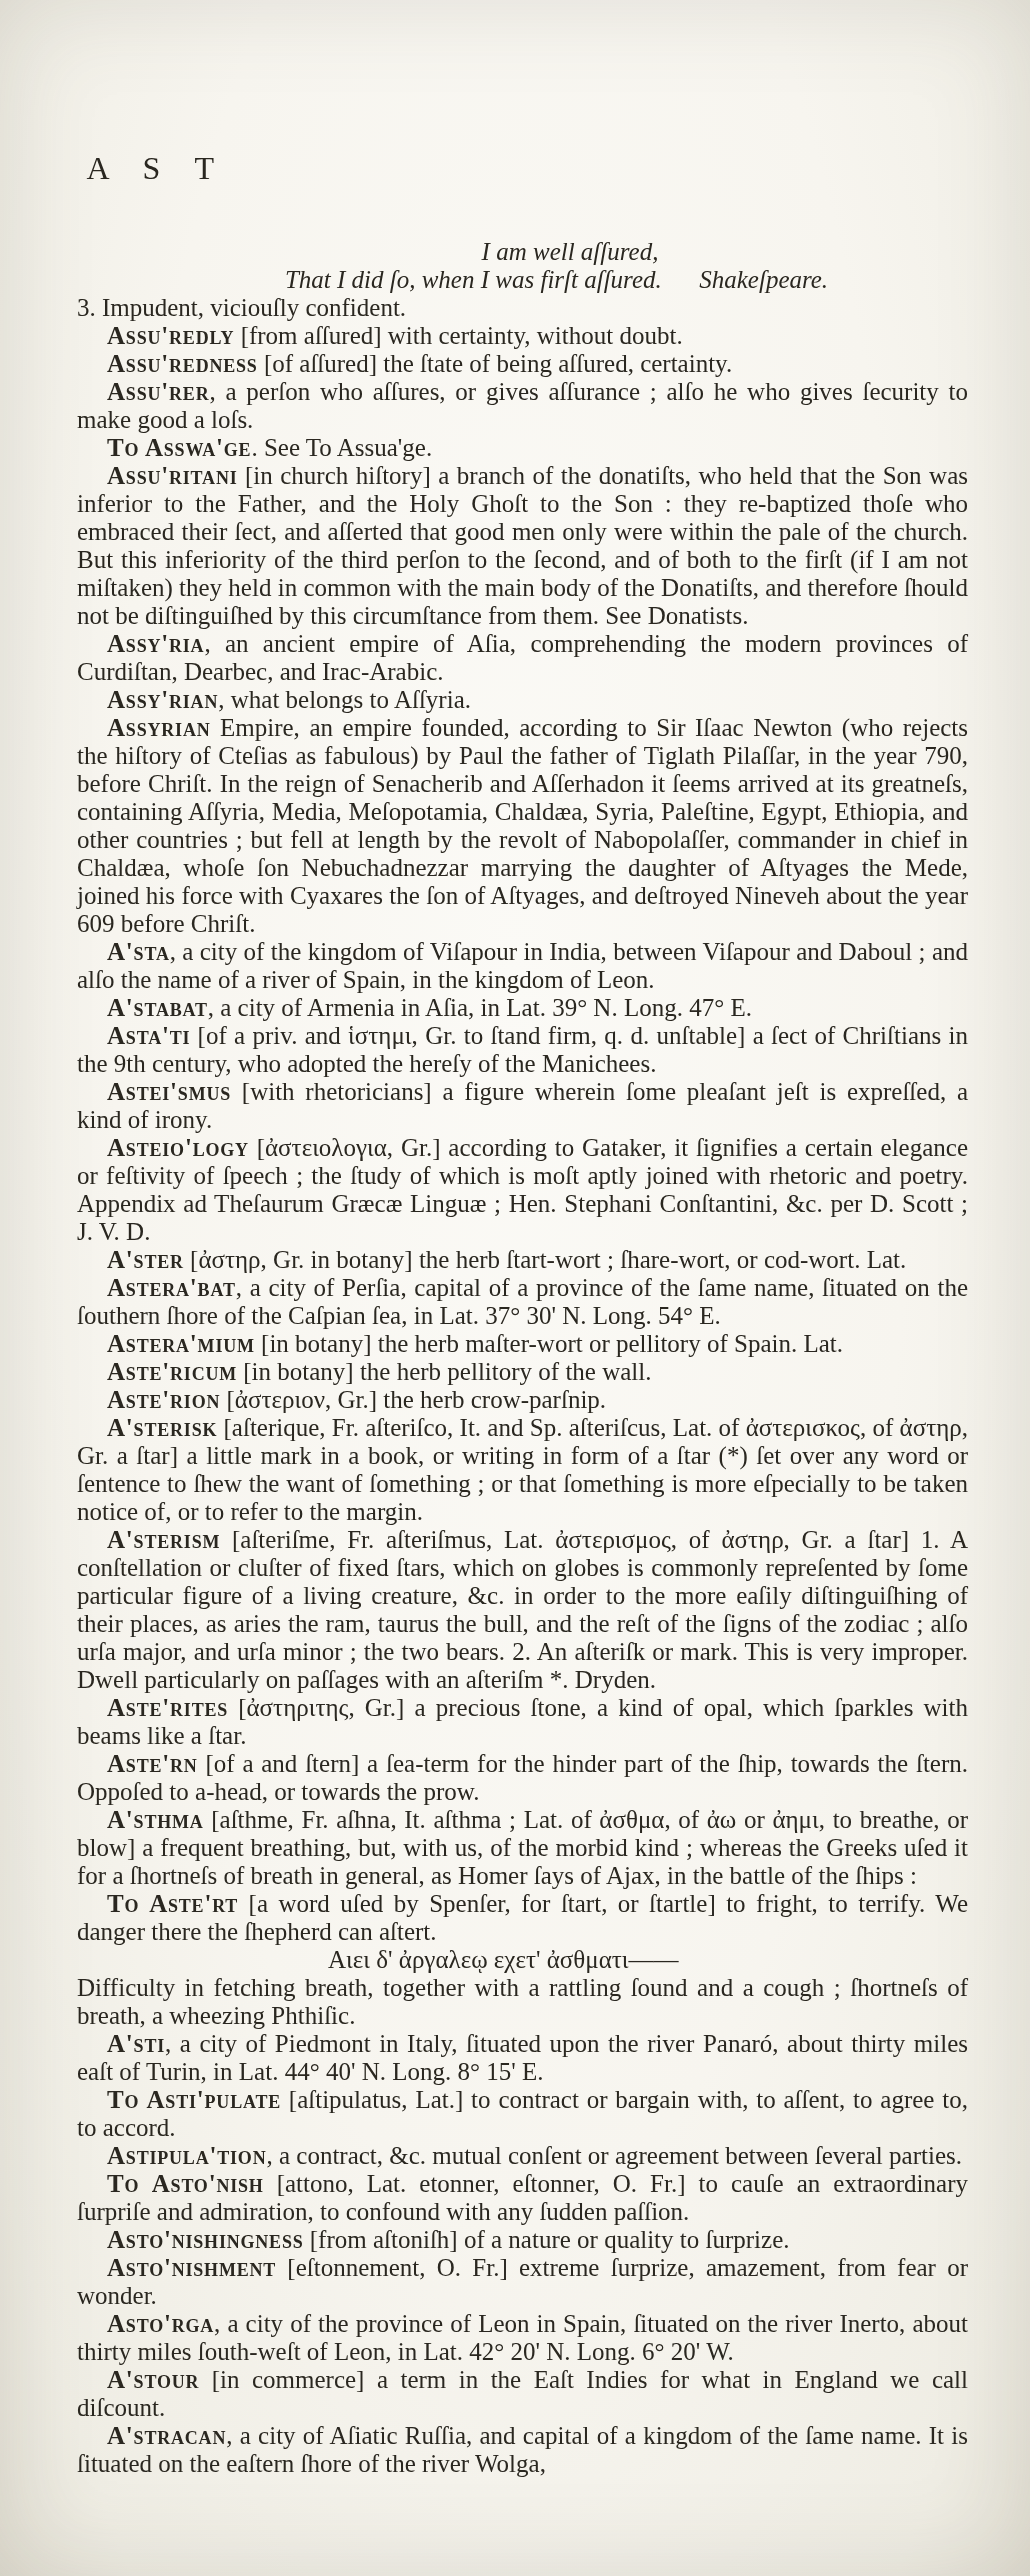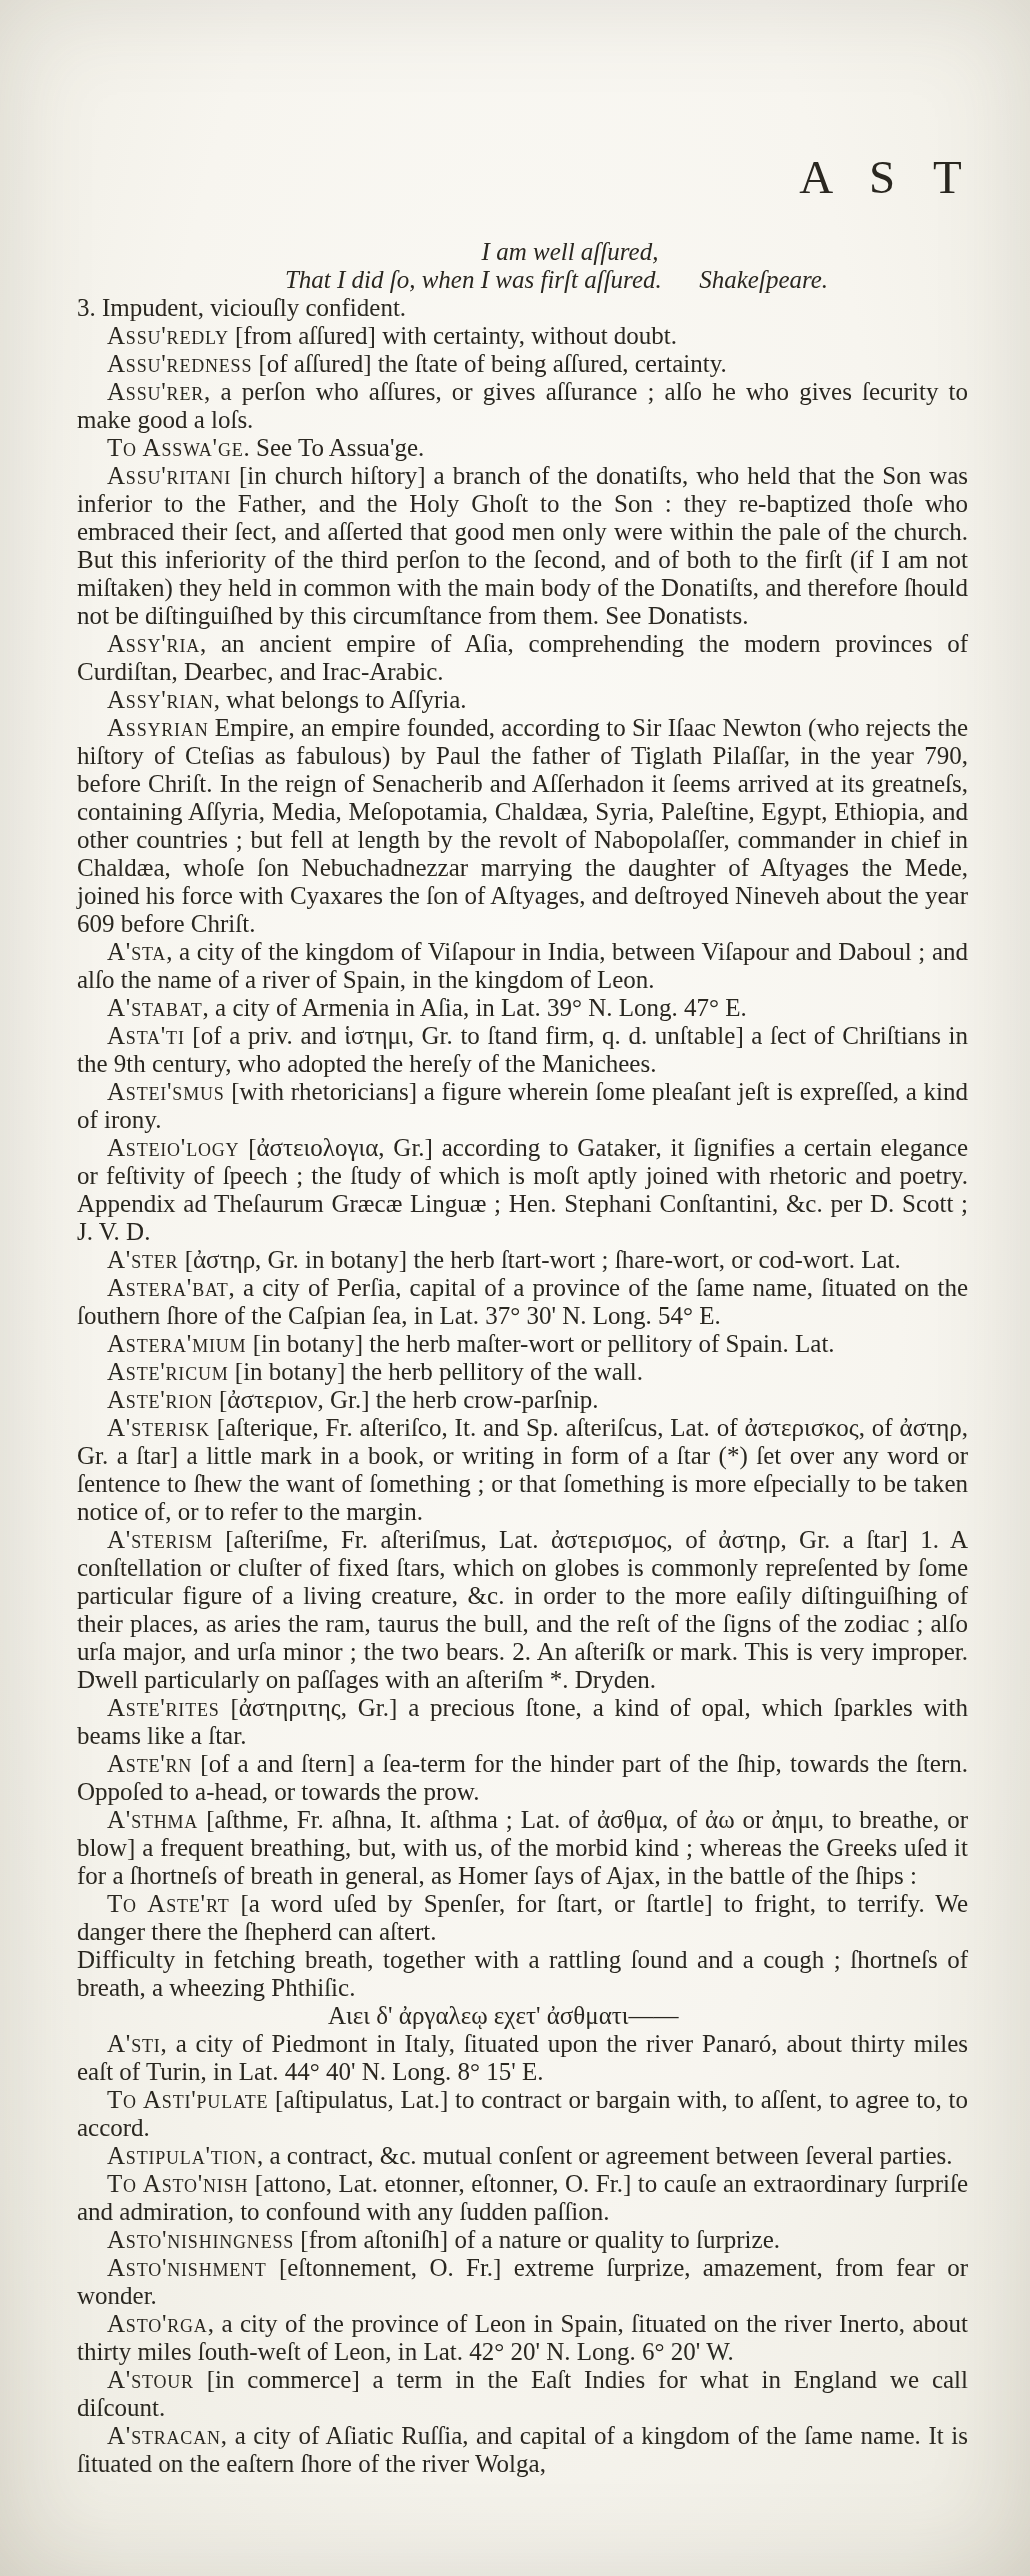"A S T" .running-head { font-size: 47px -> 32px; left: 84px -> 73px; text-align: right -> left }
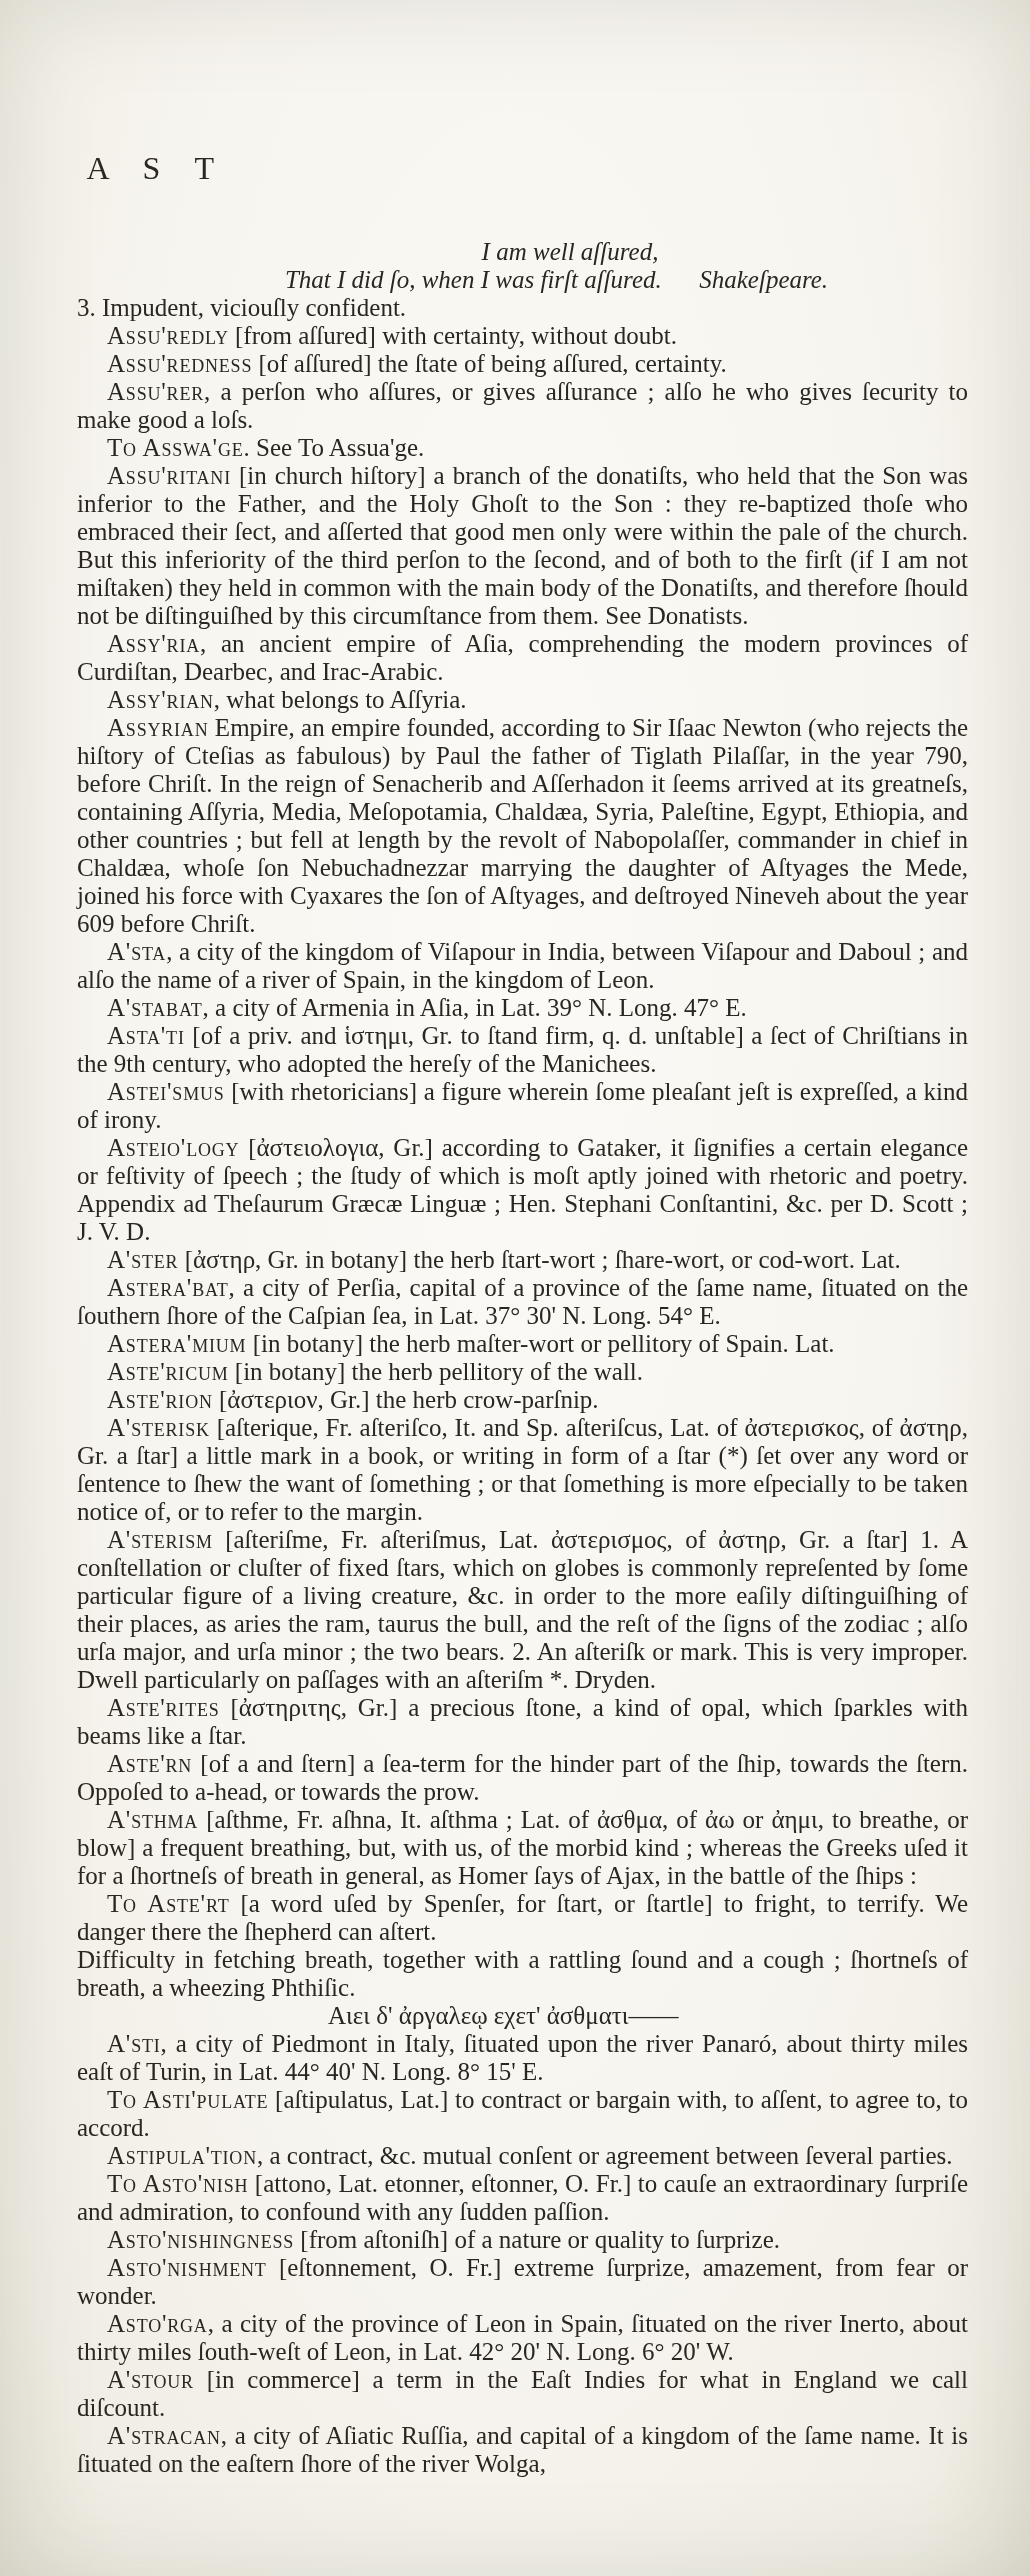"Assu'redly" .head { font-weight: none -> bold }
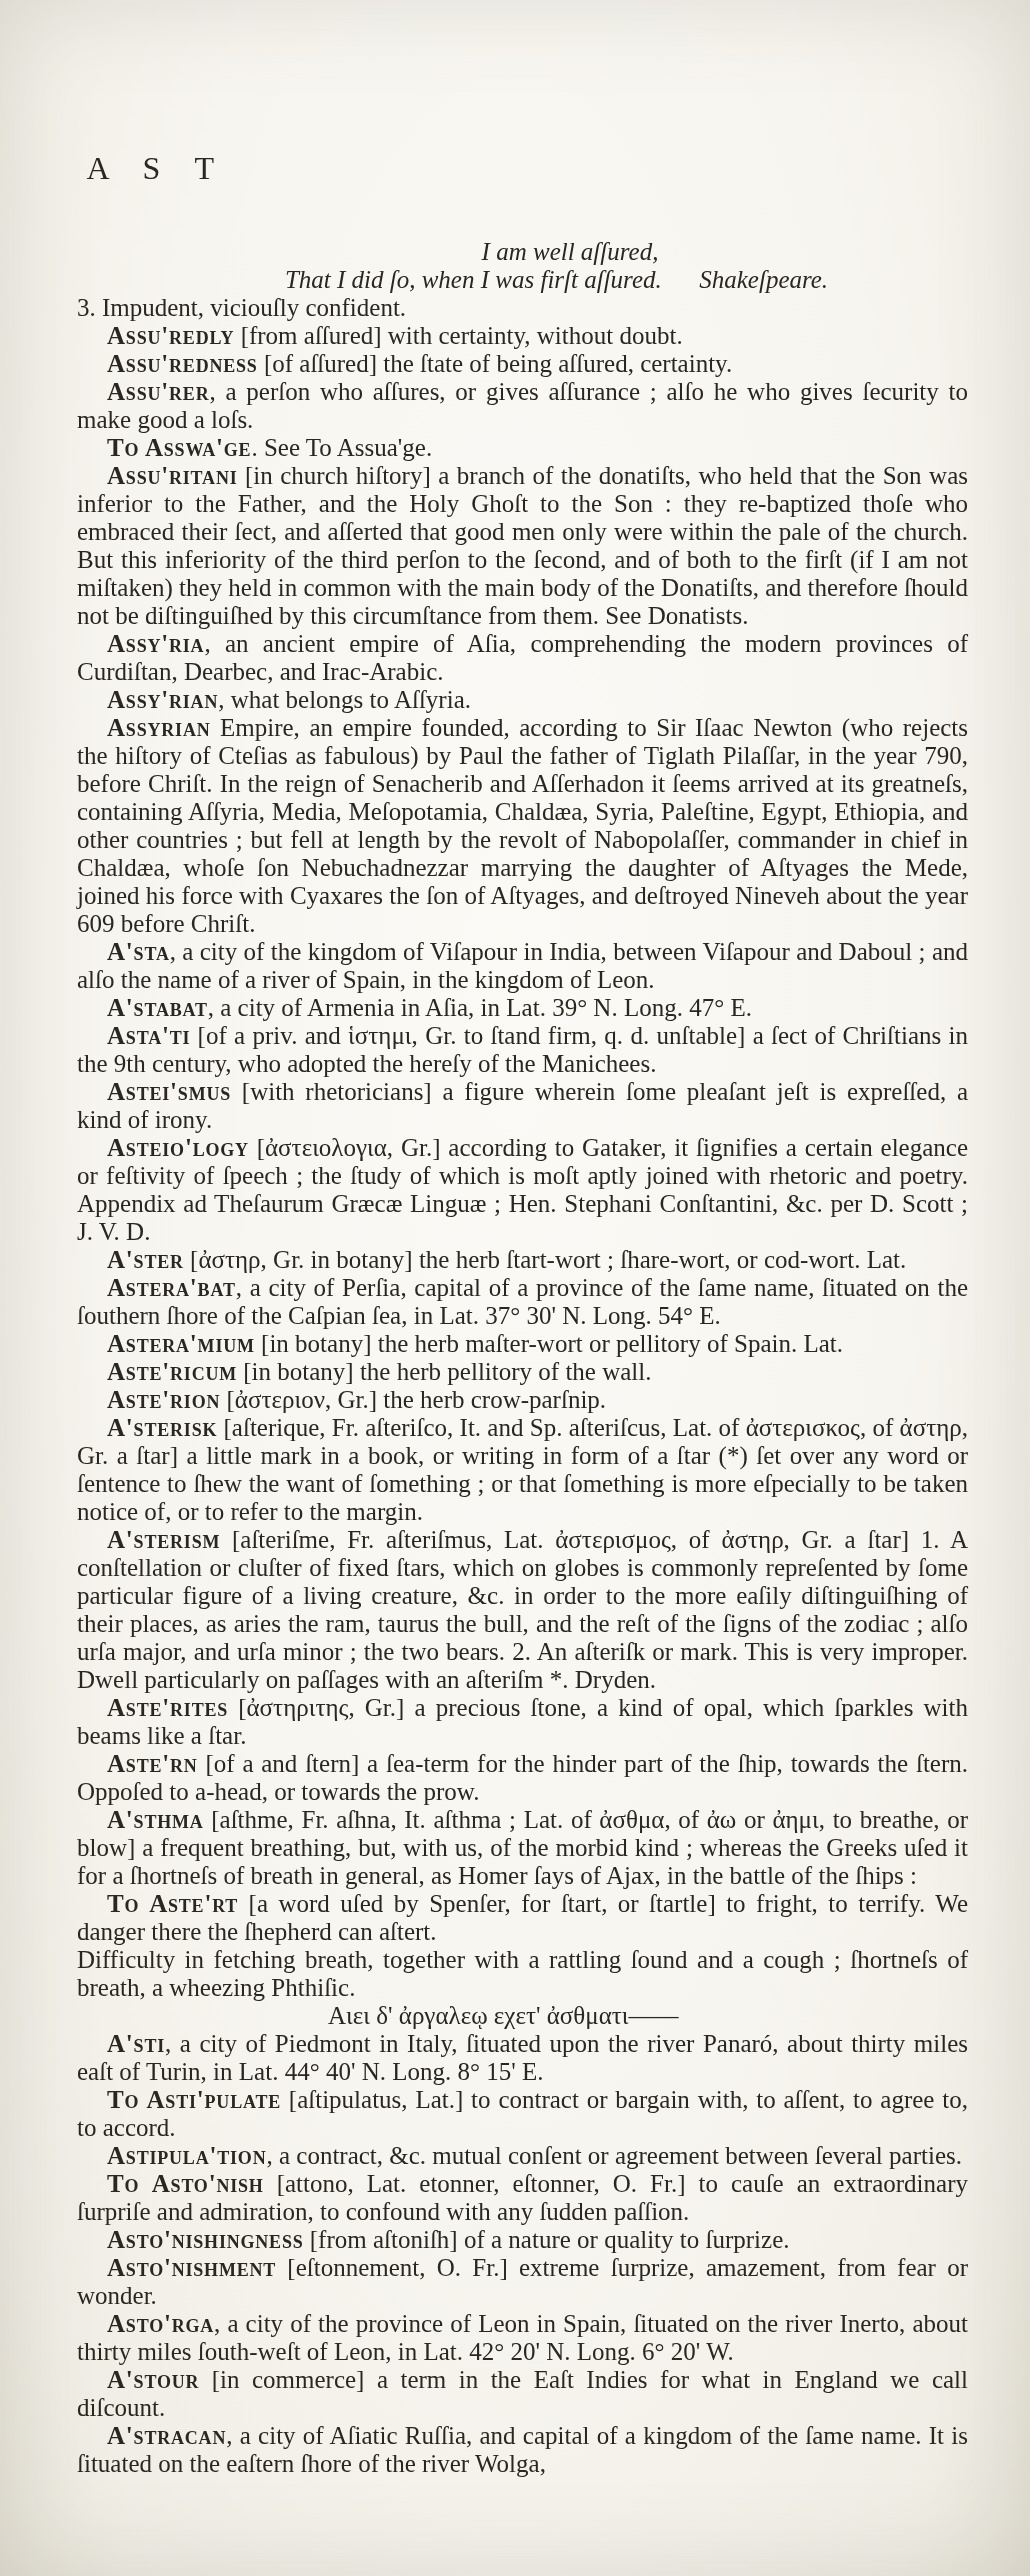"Difficulty in fetching breath, together" p.block { order: before "Αιει δ' ἀργαλεῳ εχετ' ἀσθματι——" -> after "Αιει δ' ἀργαλεῳ εχετ' ἀσθματι——" }
